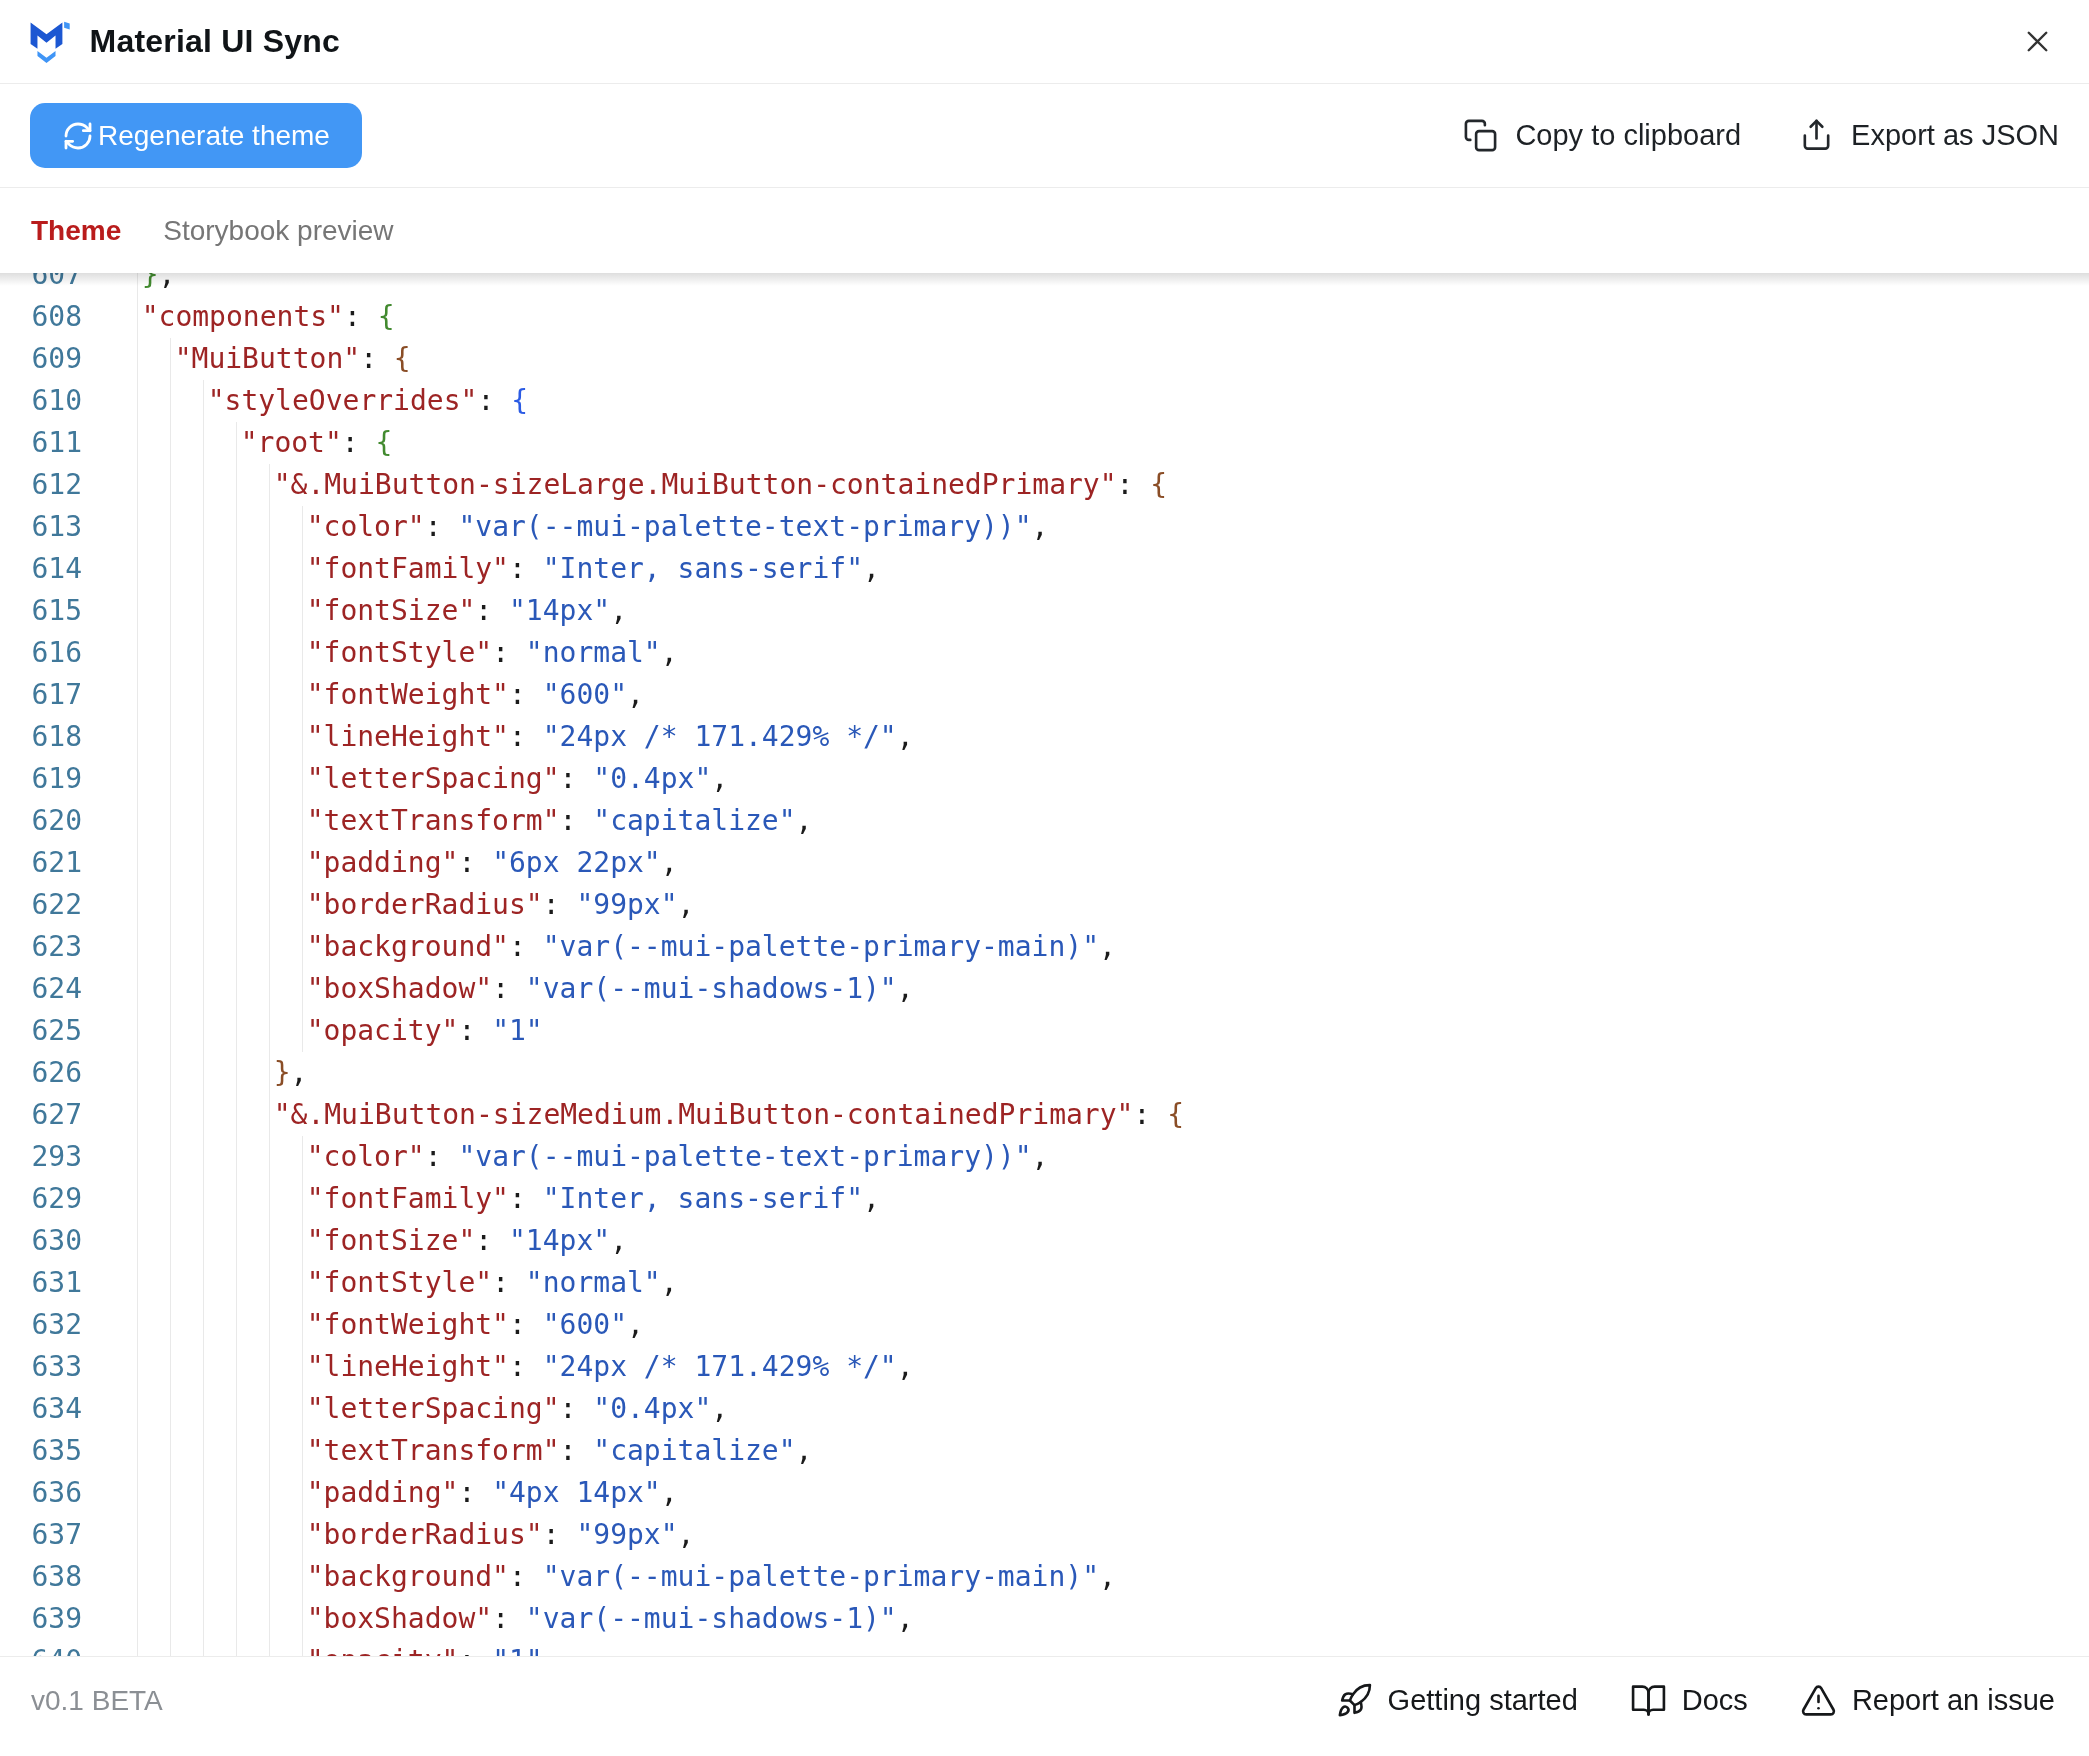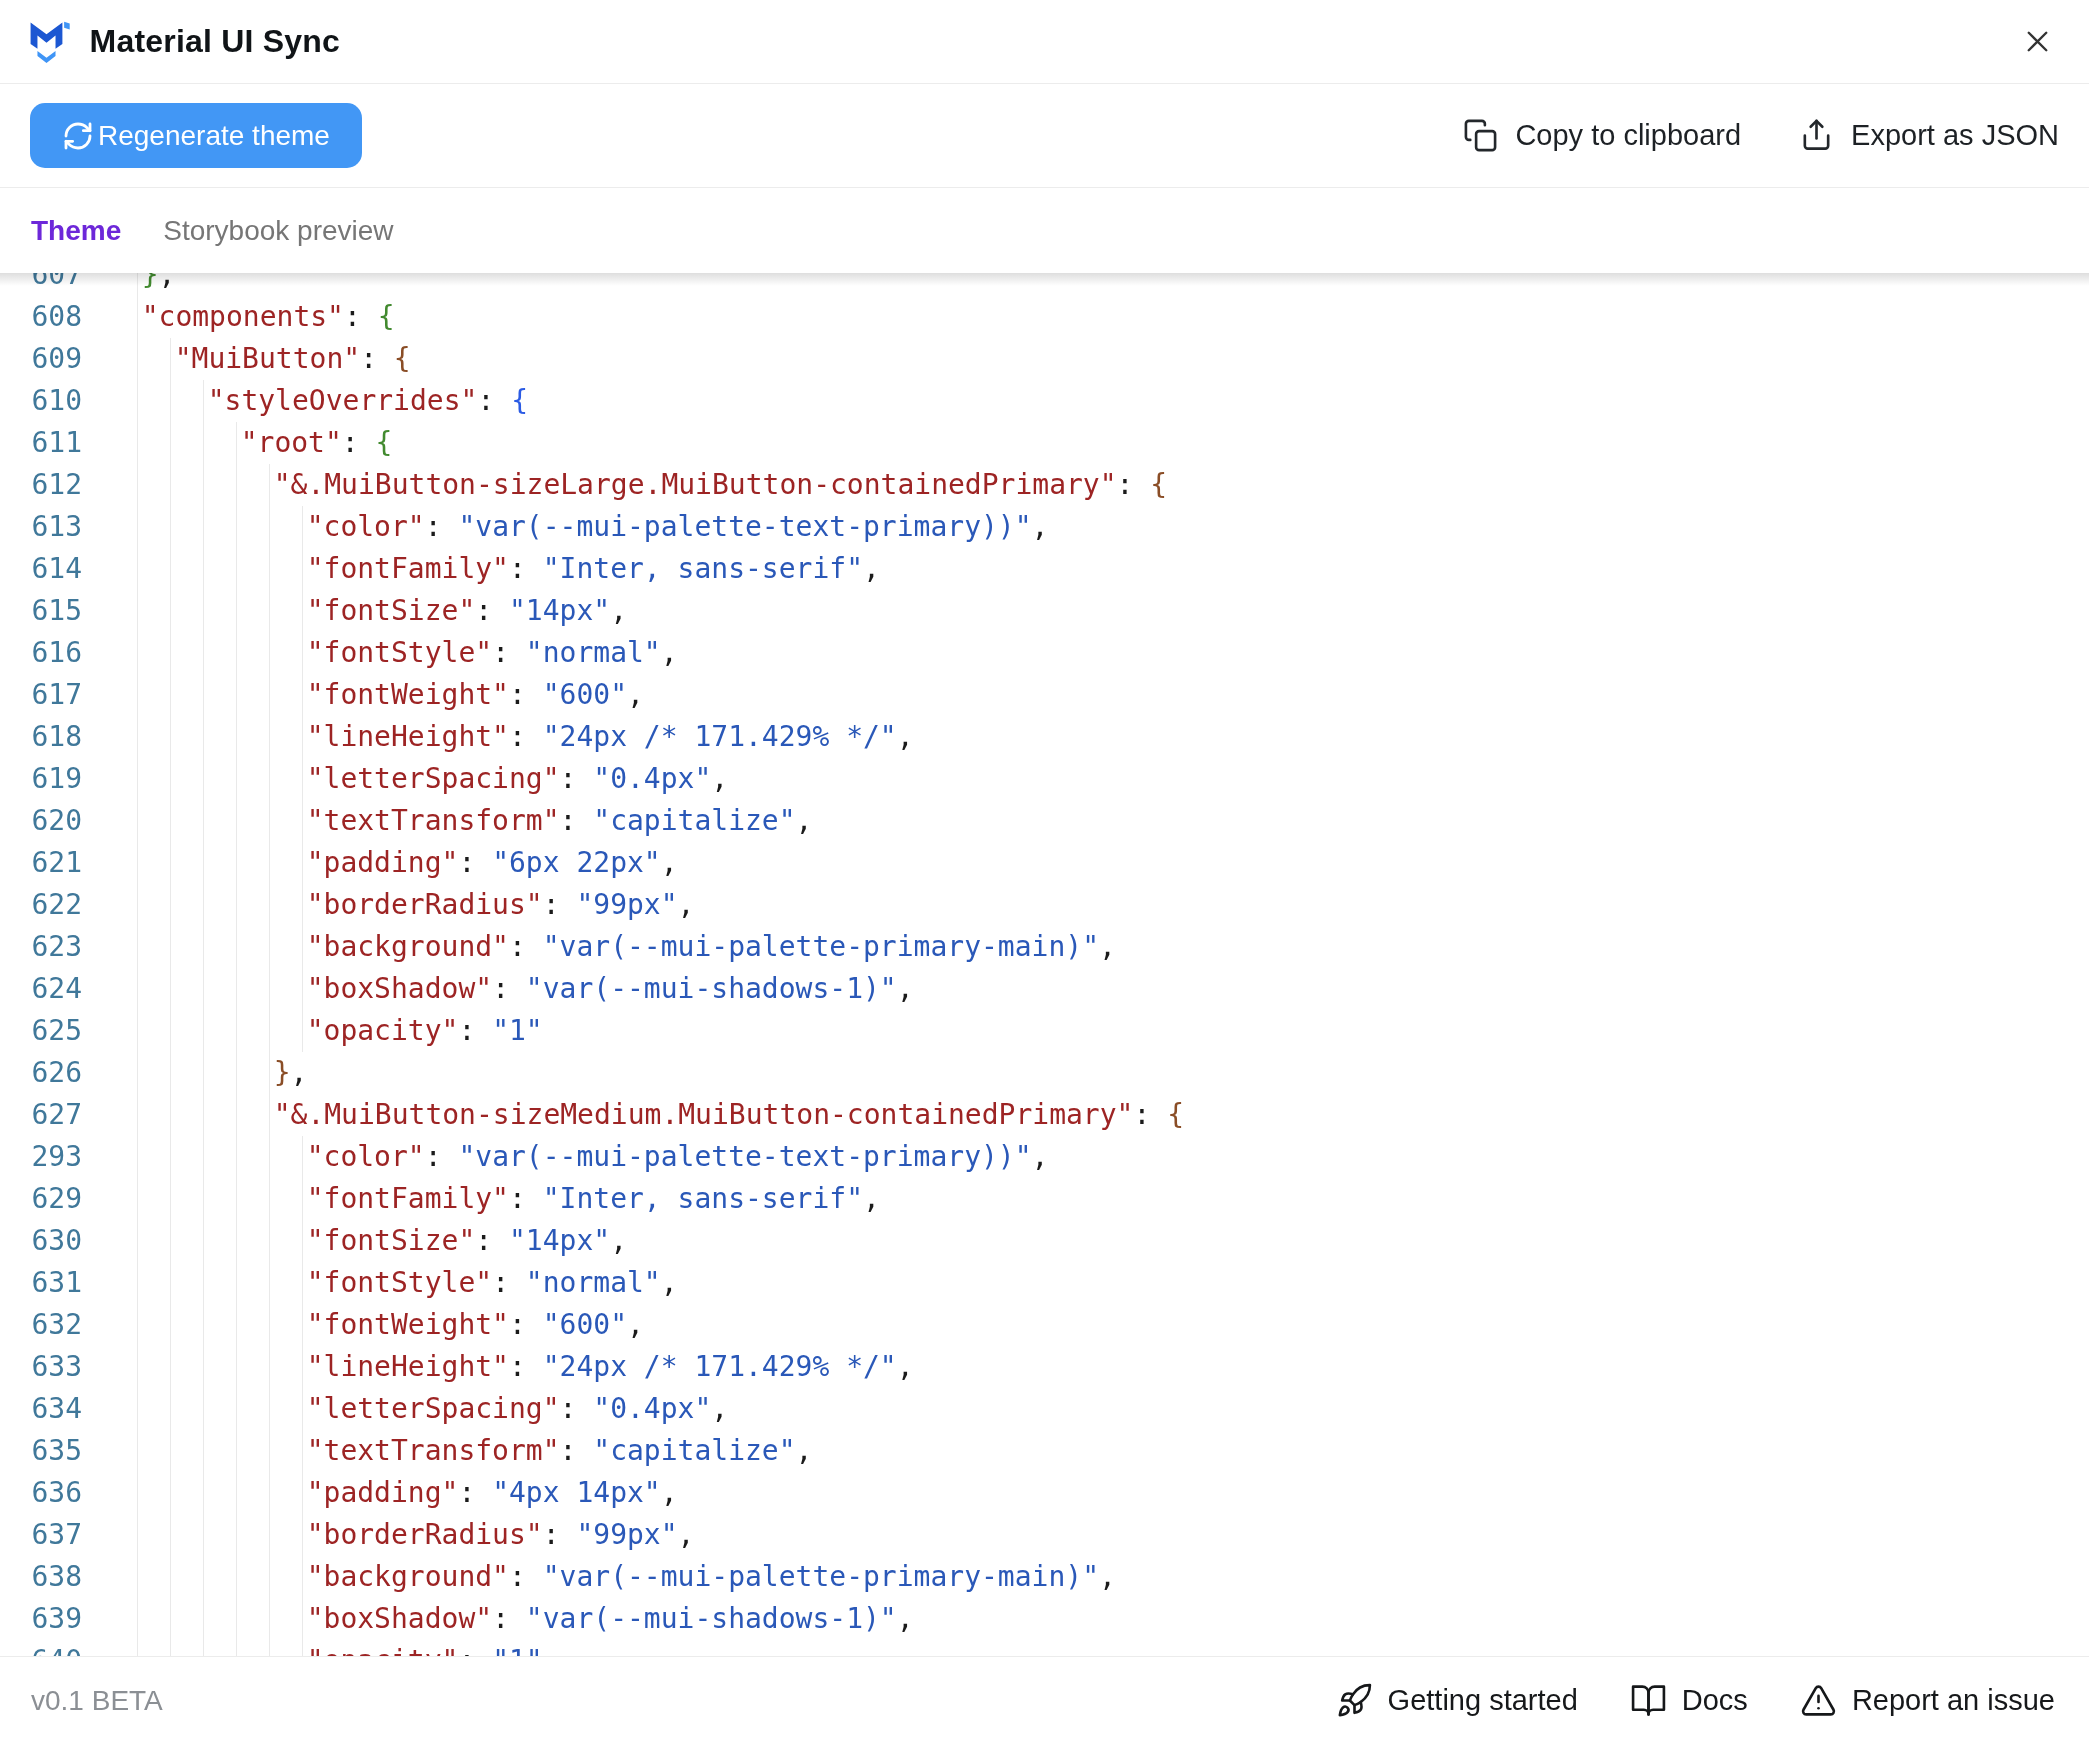"Theme" .tab.active { color: #6d28d9 -> #b91c1c }
